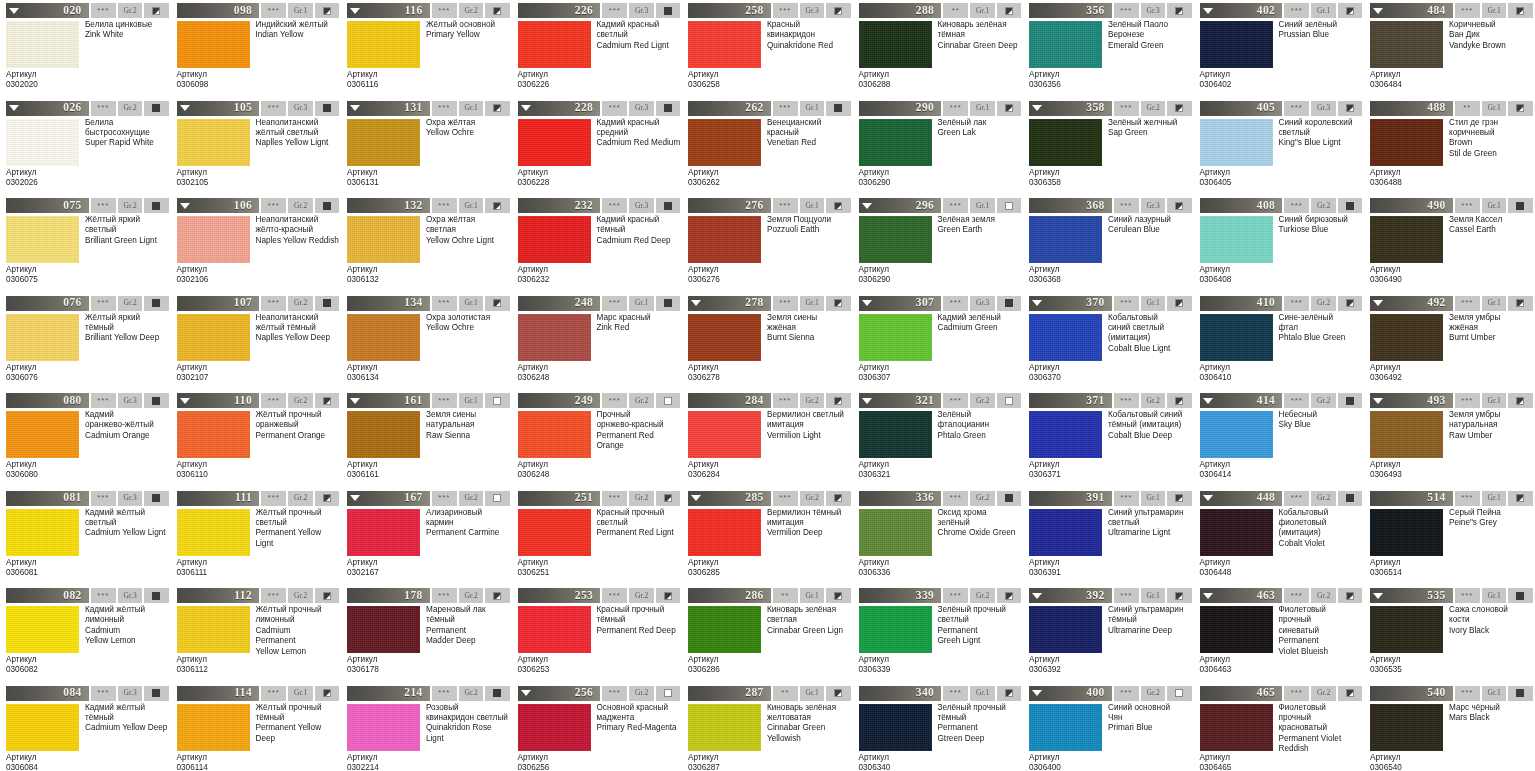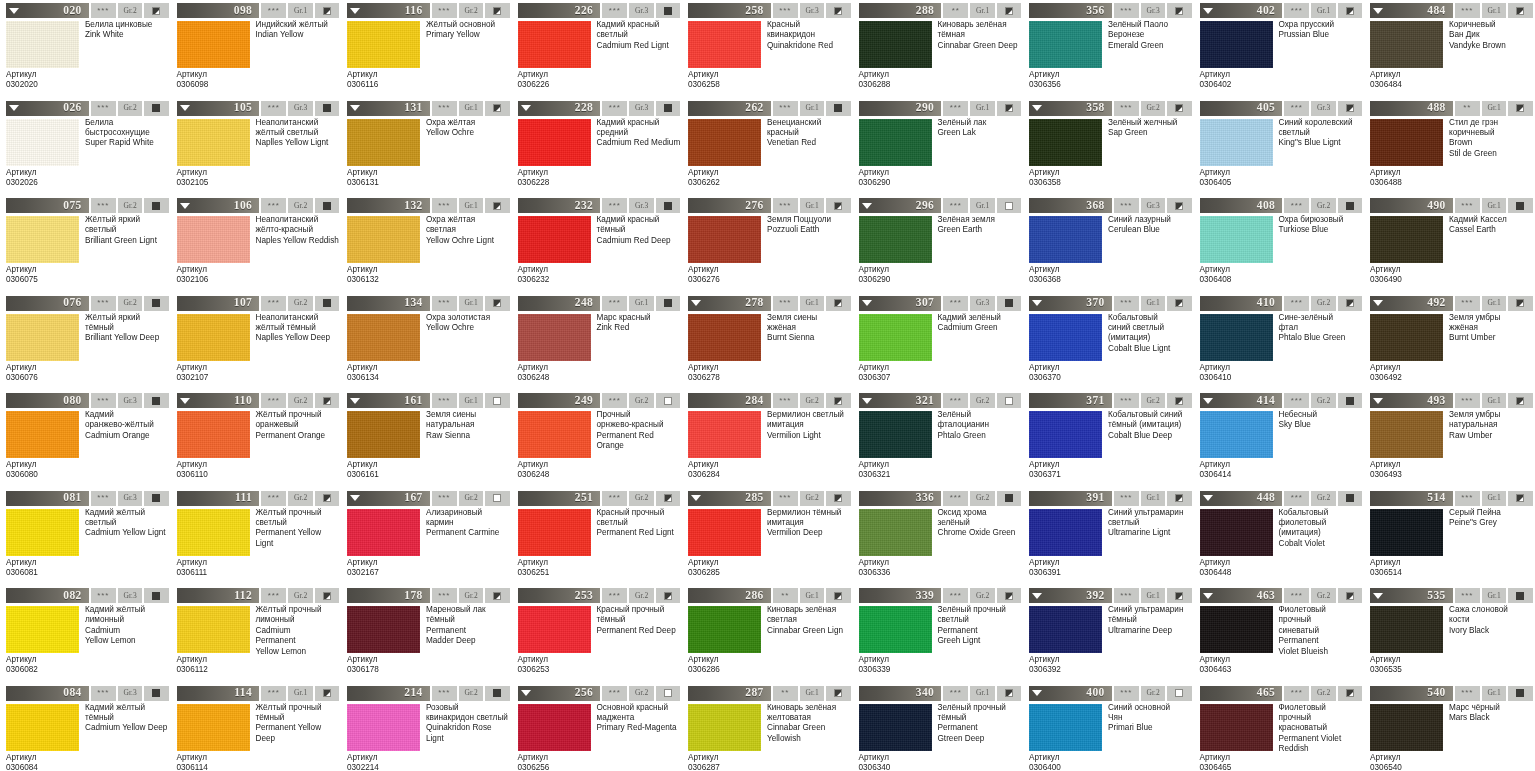"Охра прусский" span.ru { text: Охра прусский -> Синий зелёный }
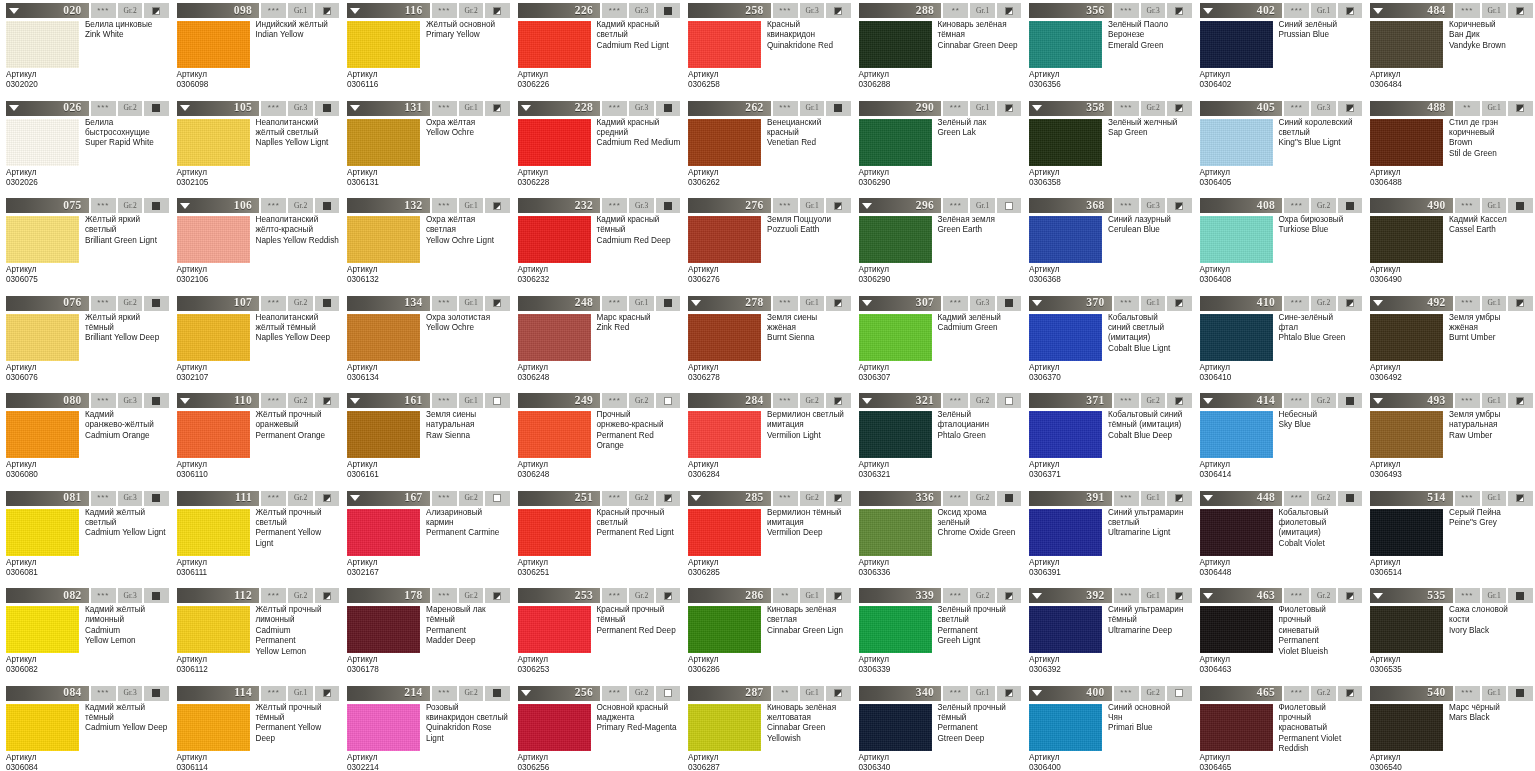"Охра бирюзовый" span.ru { text: Охра -> Синий }
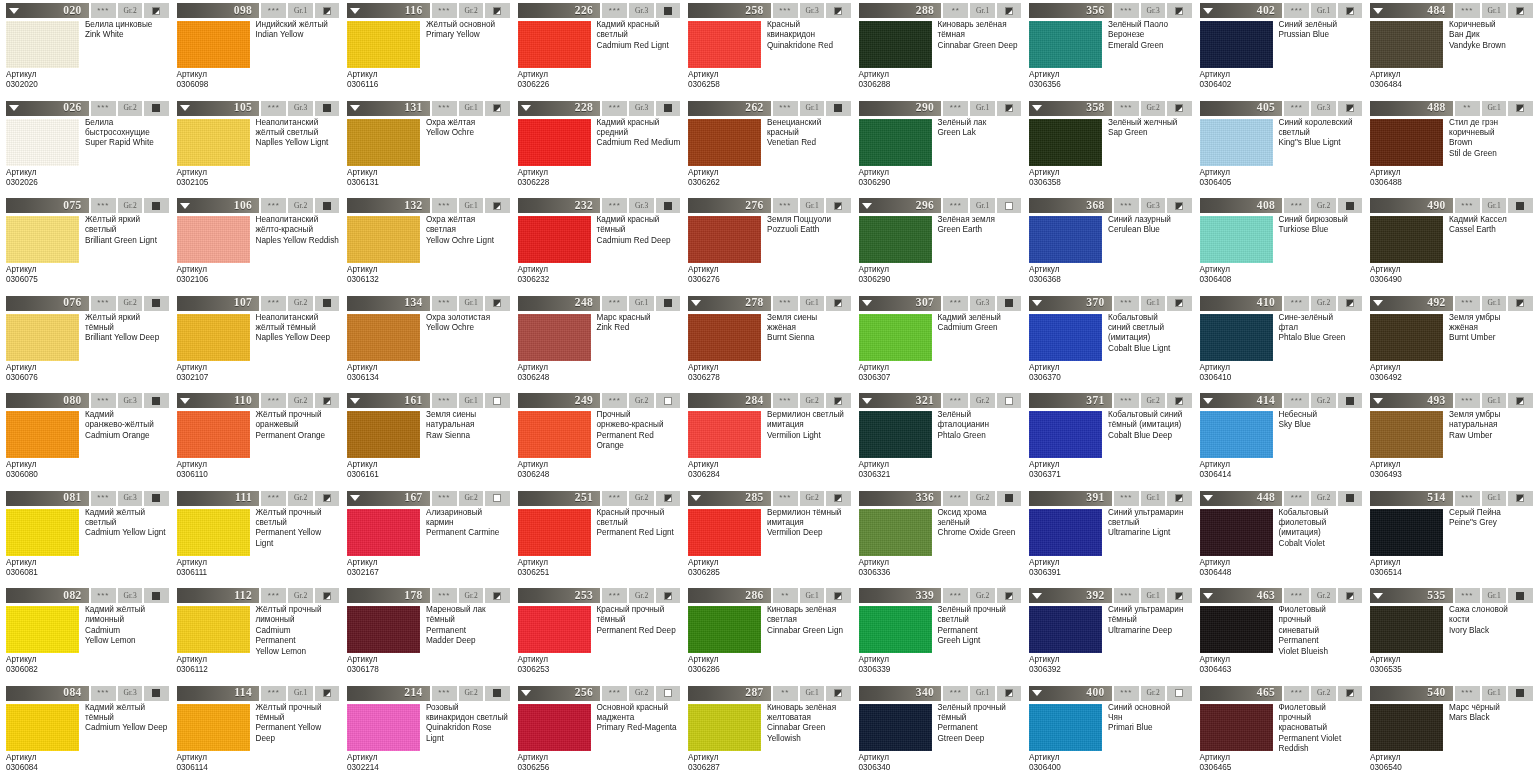"Кадмий Кассел" span.ru { text: Кадмий -> Земля }
